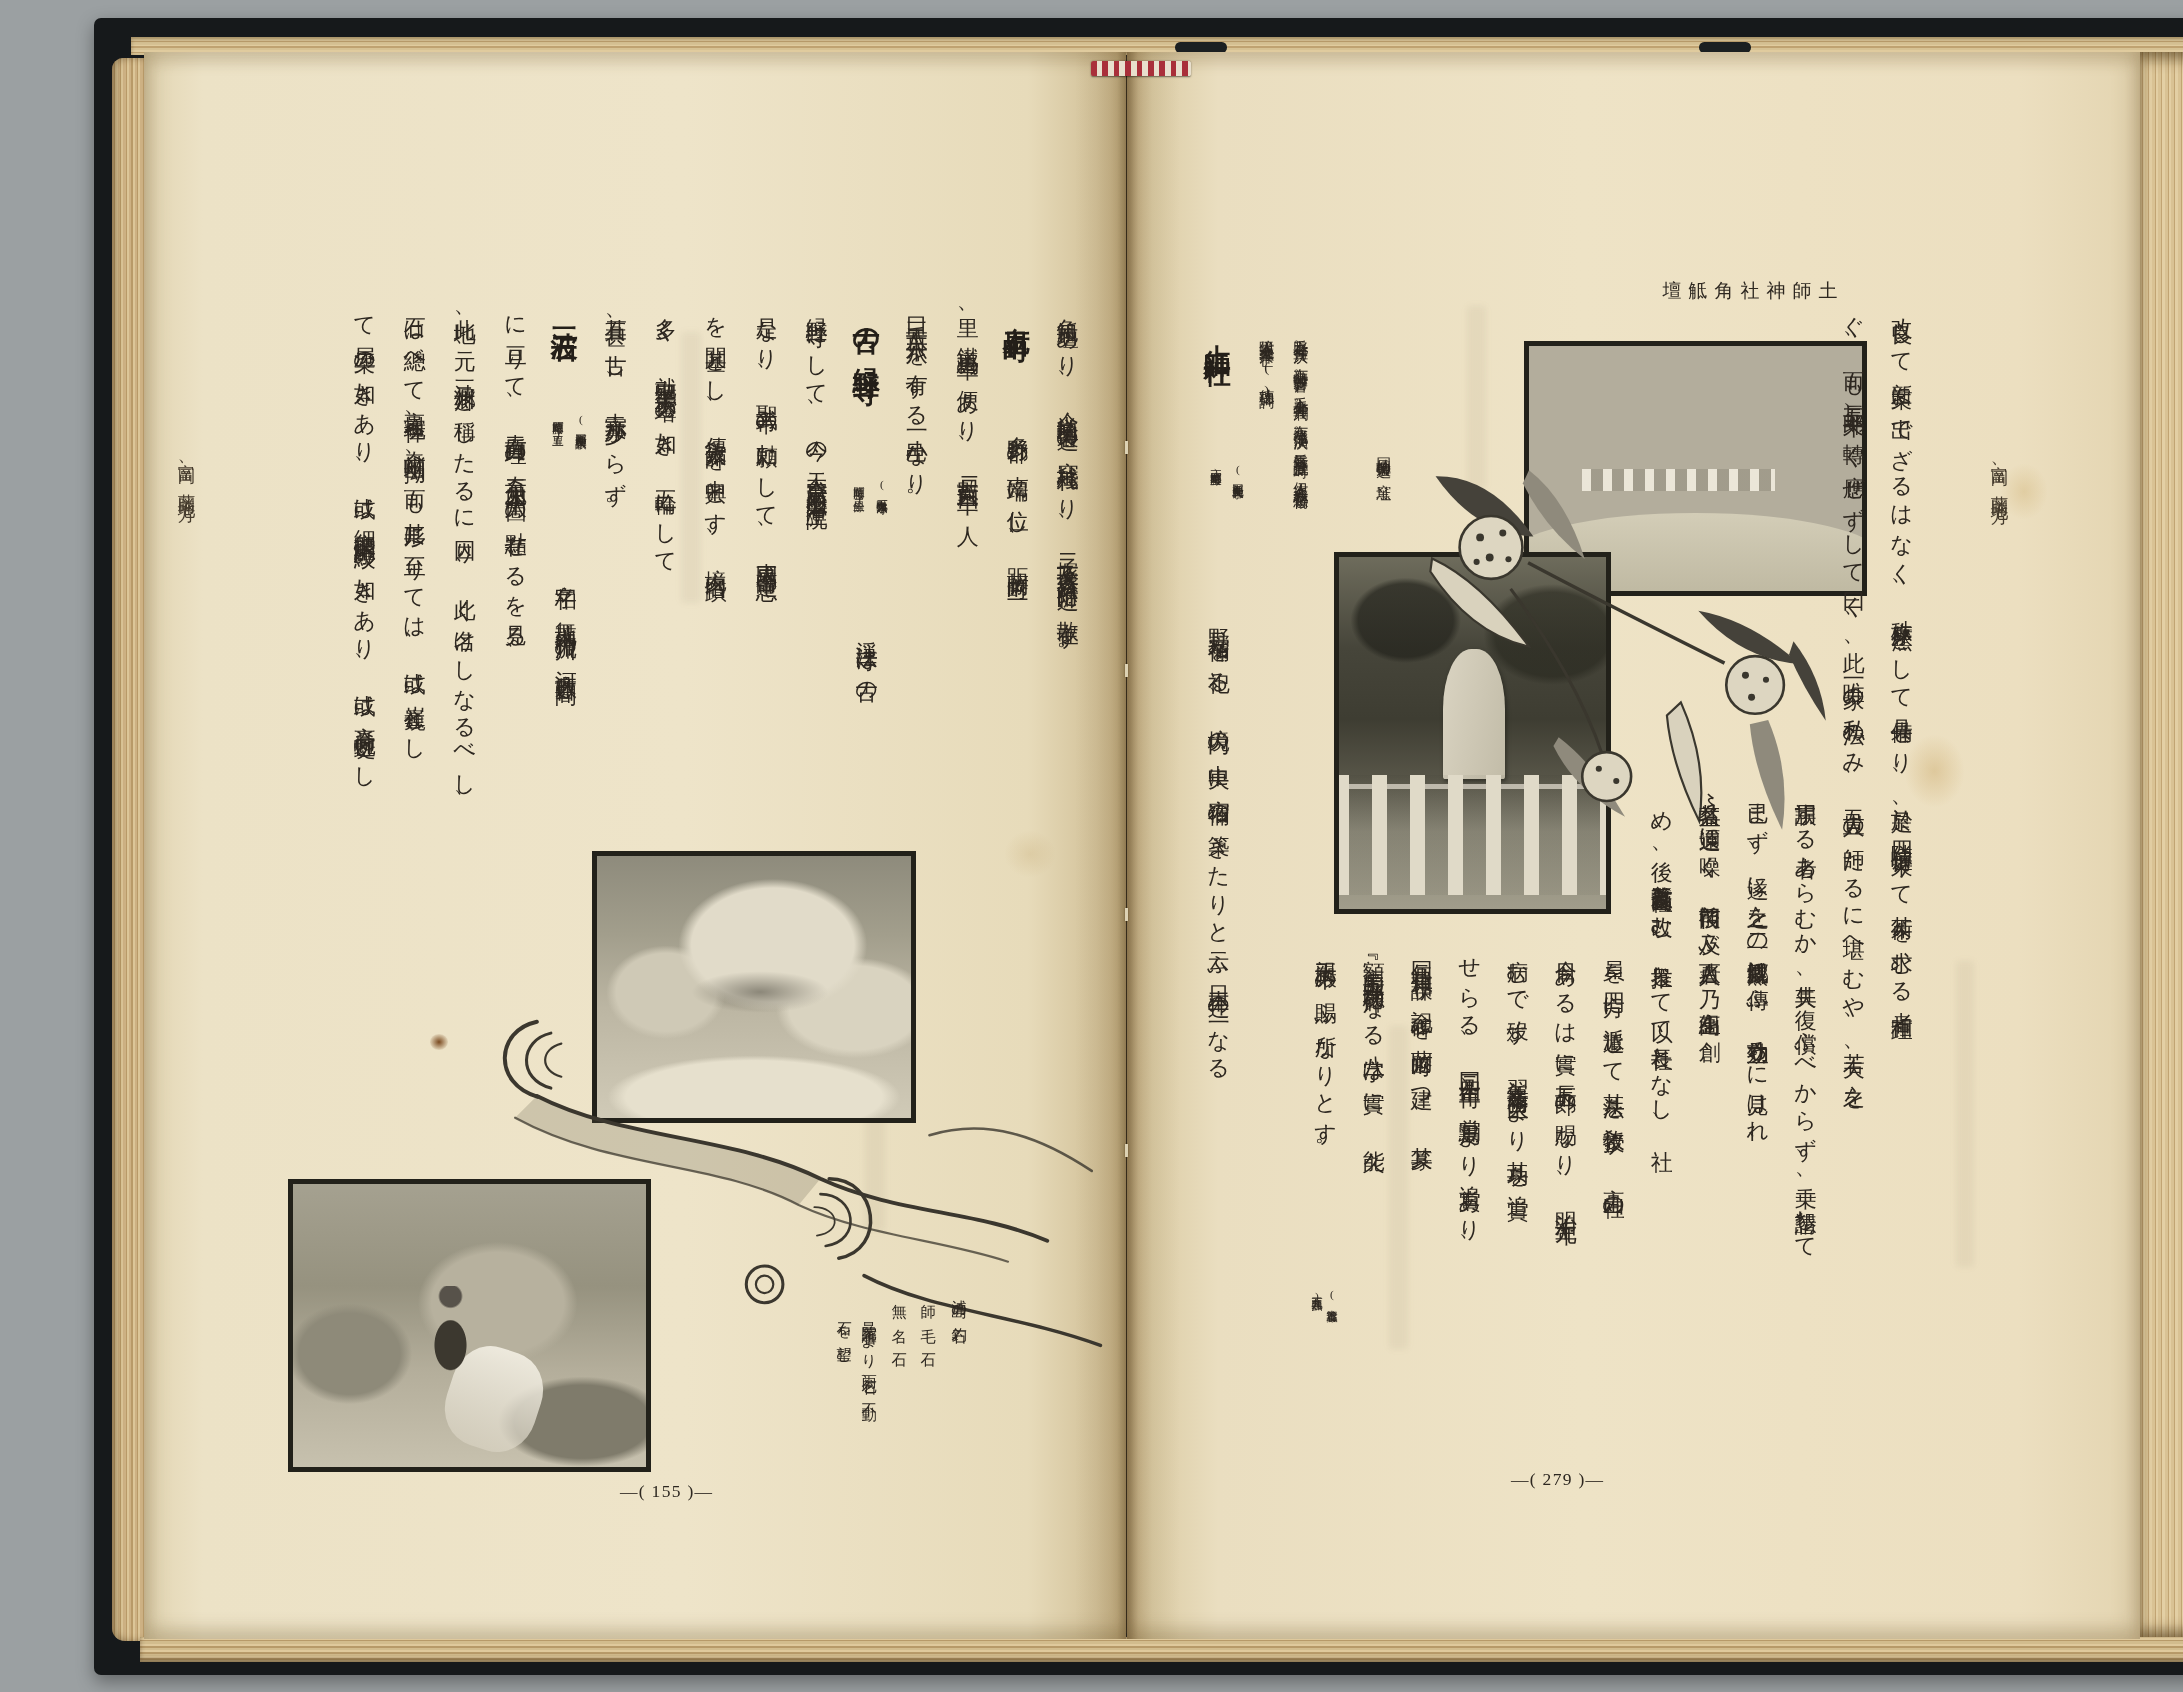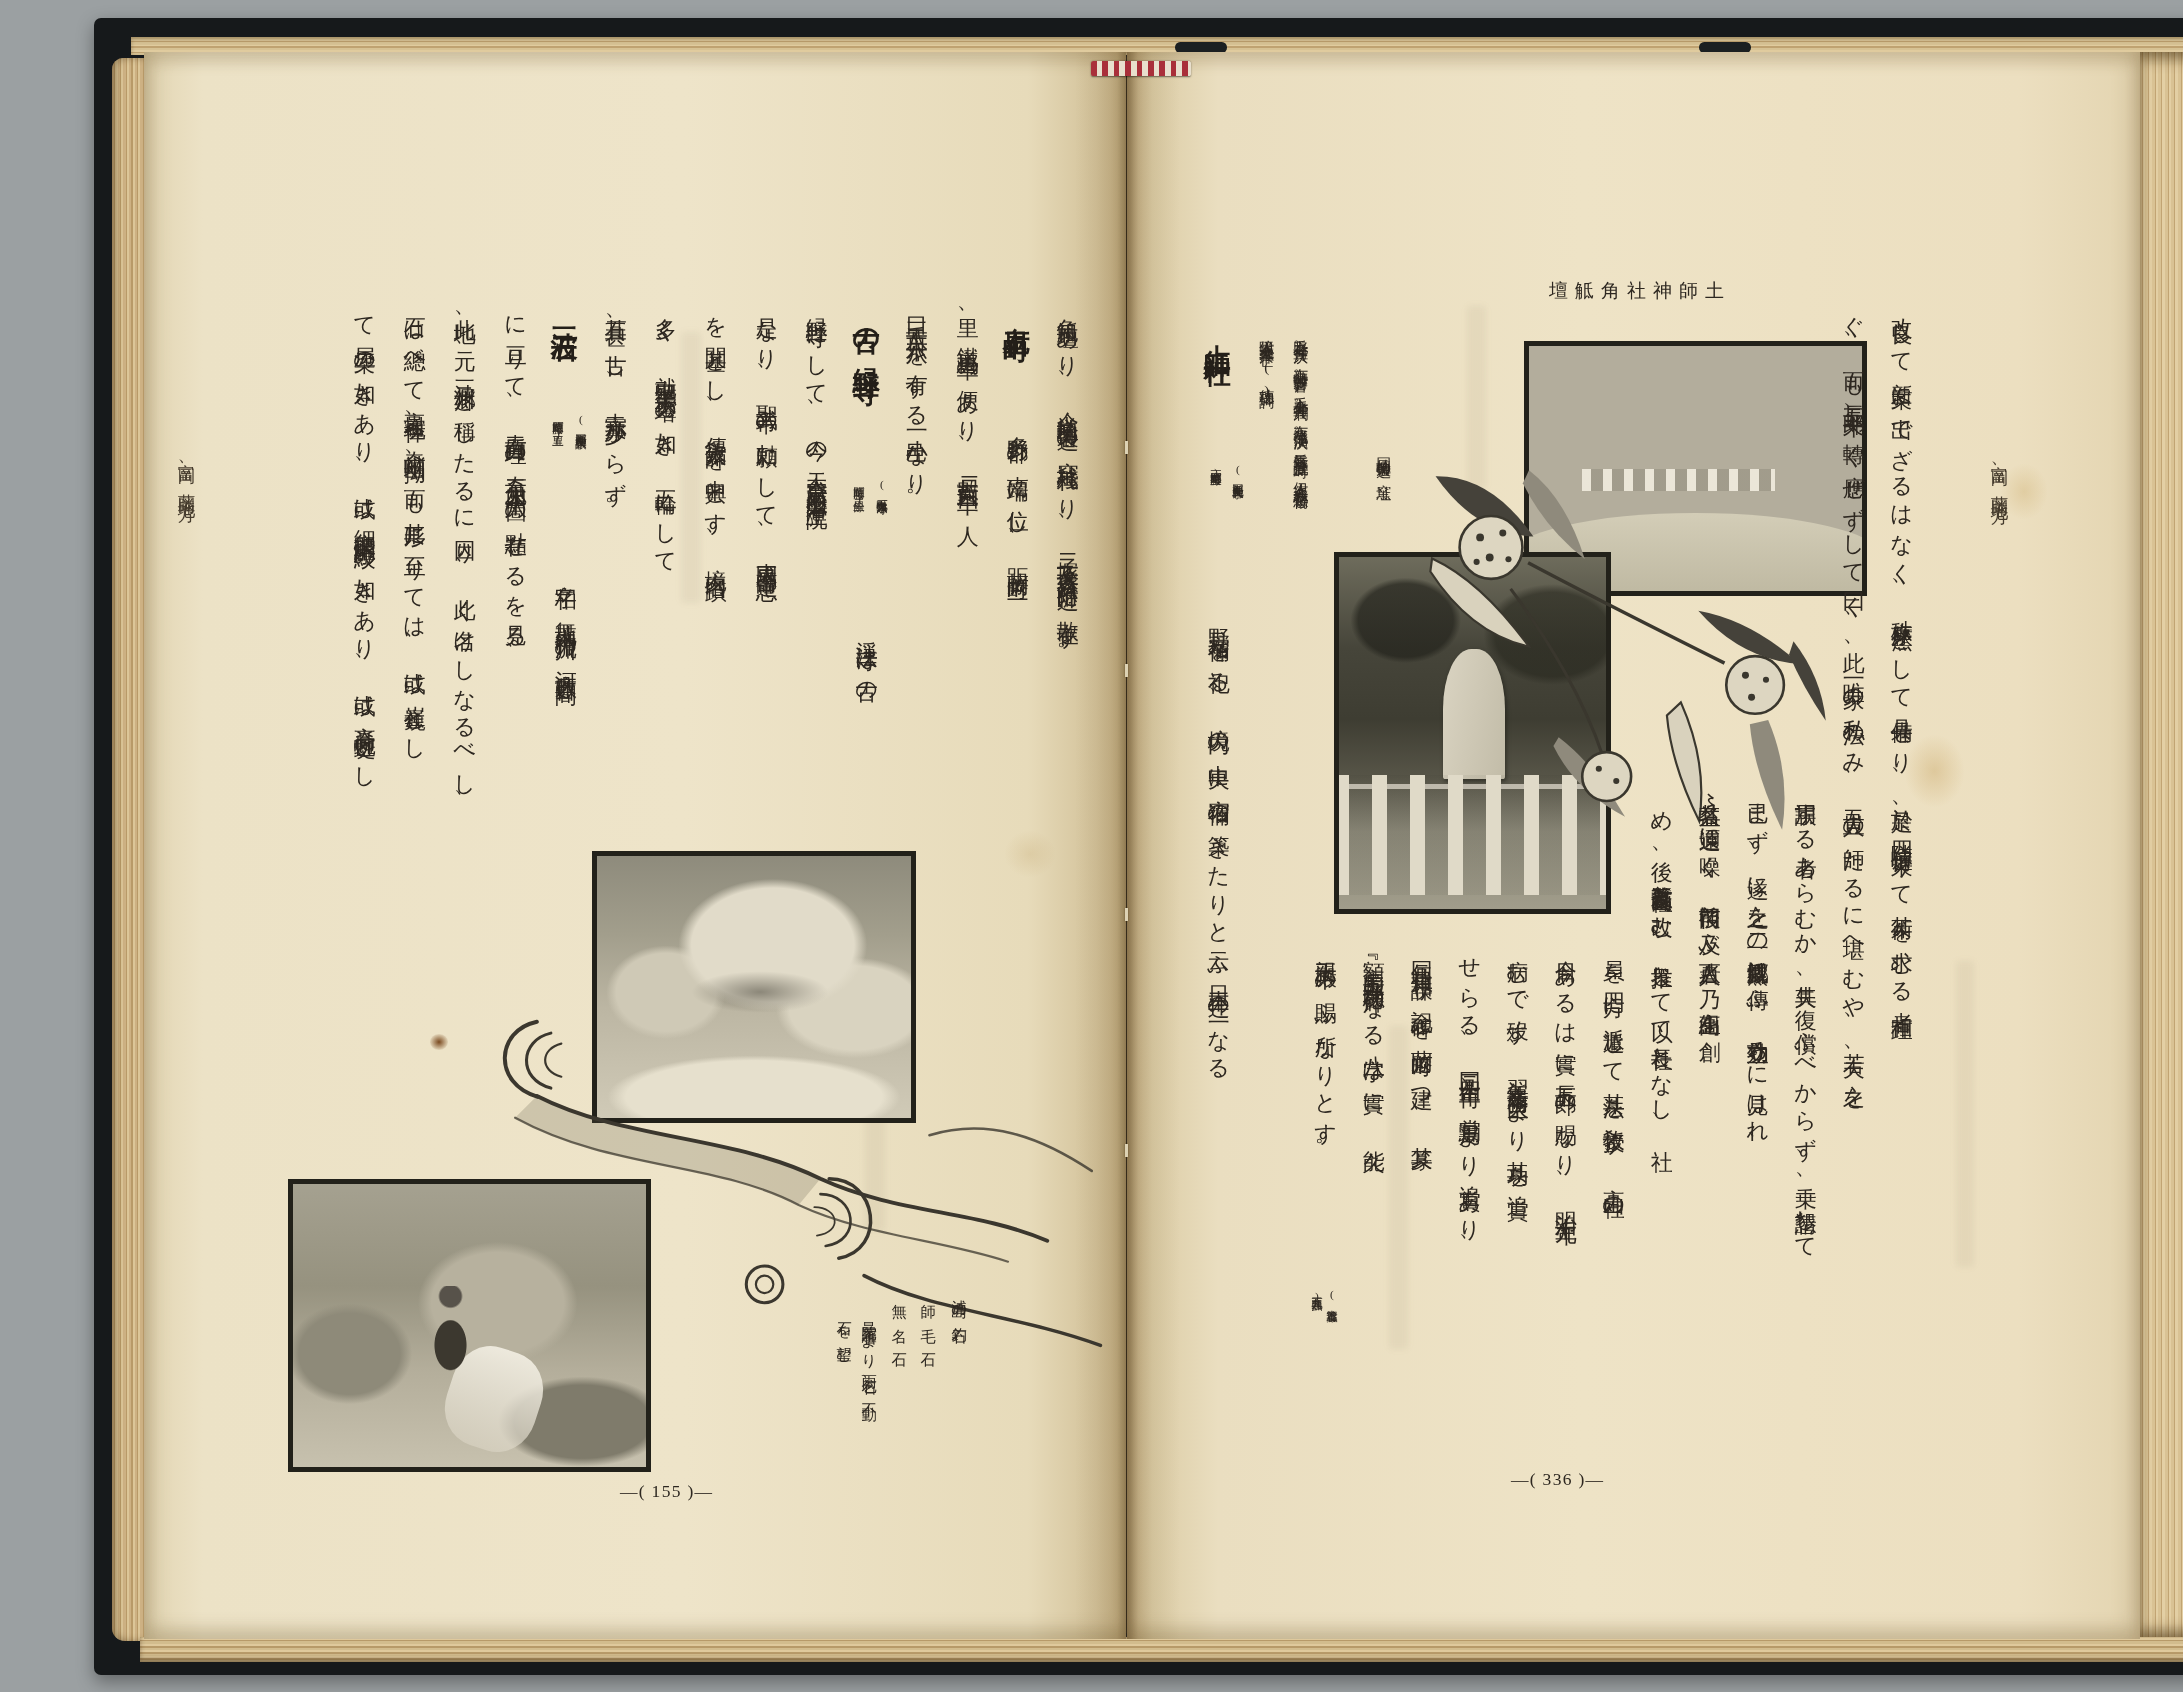"土師神社角觝壇" div.hcap { left: 1504px -> 1640px; text-align: none -> center }
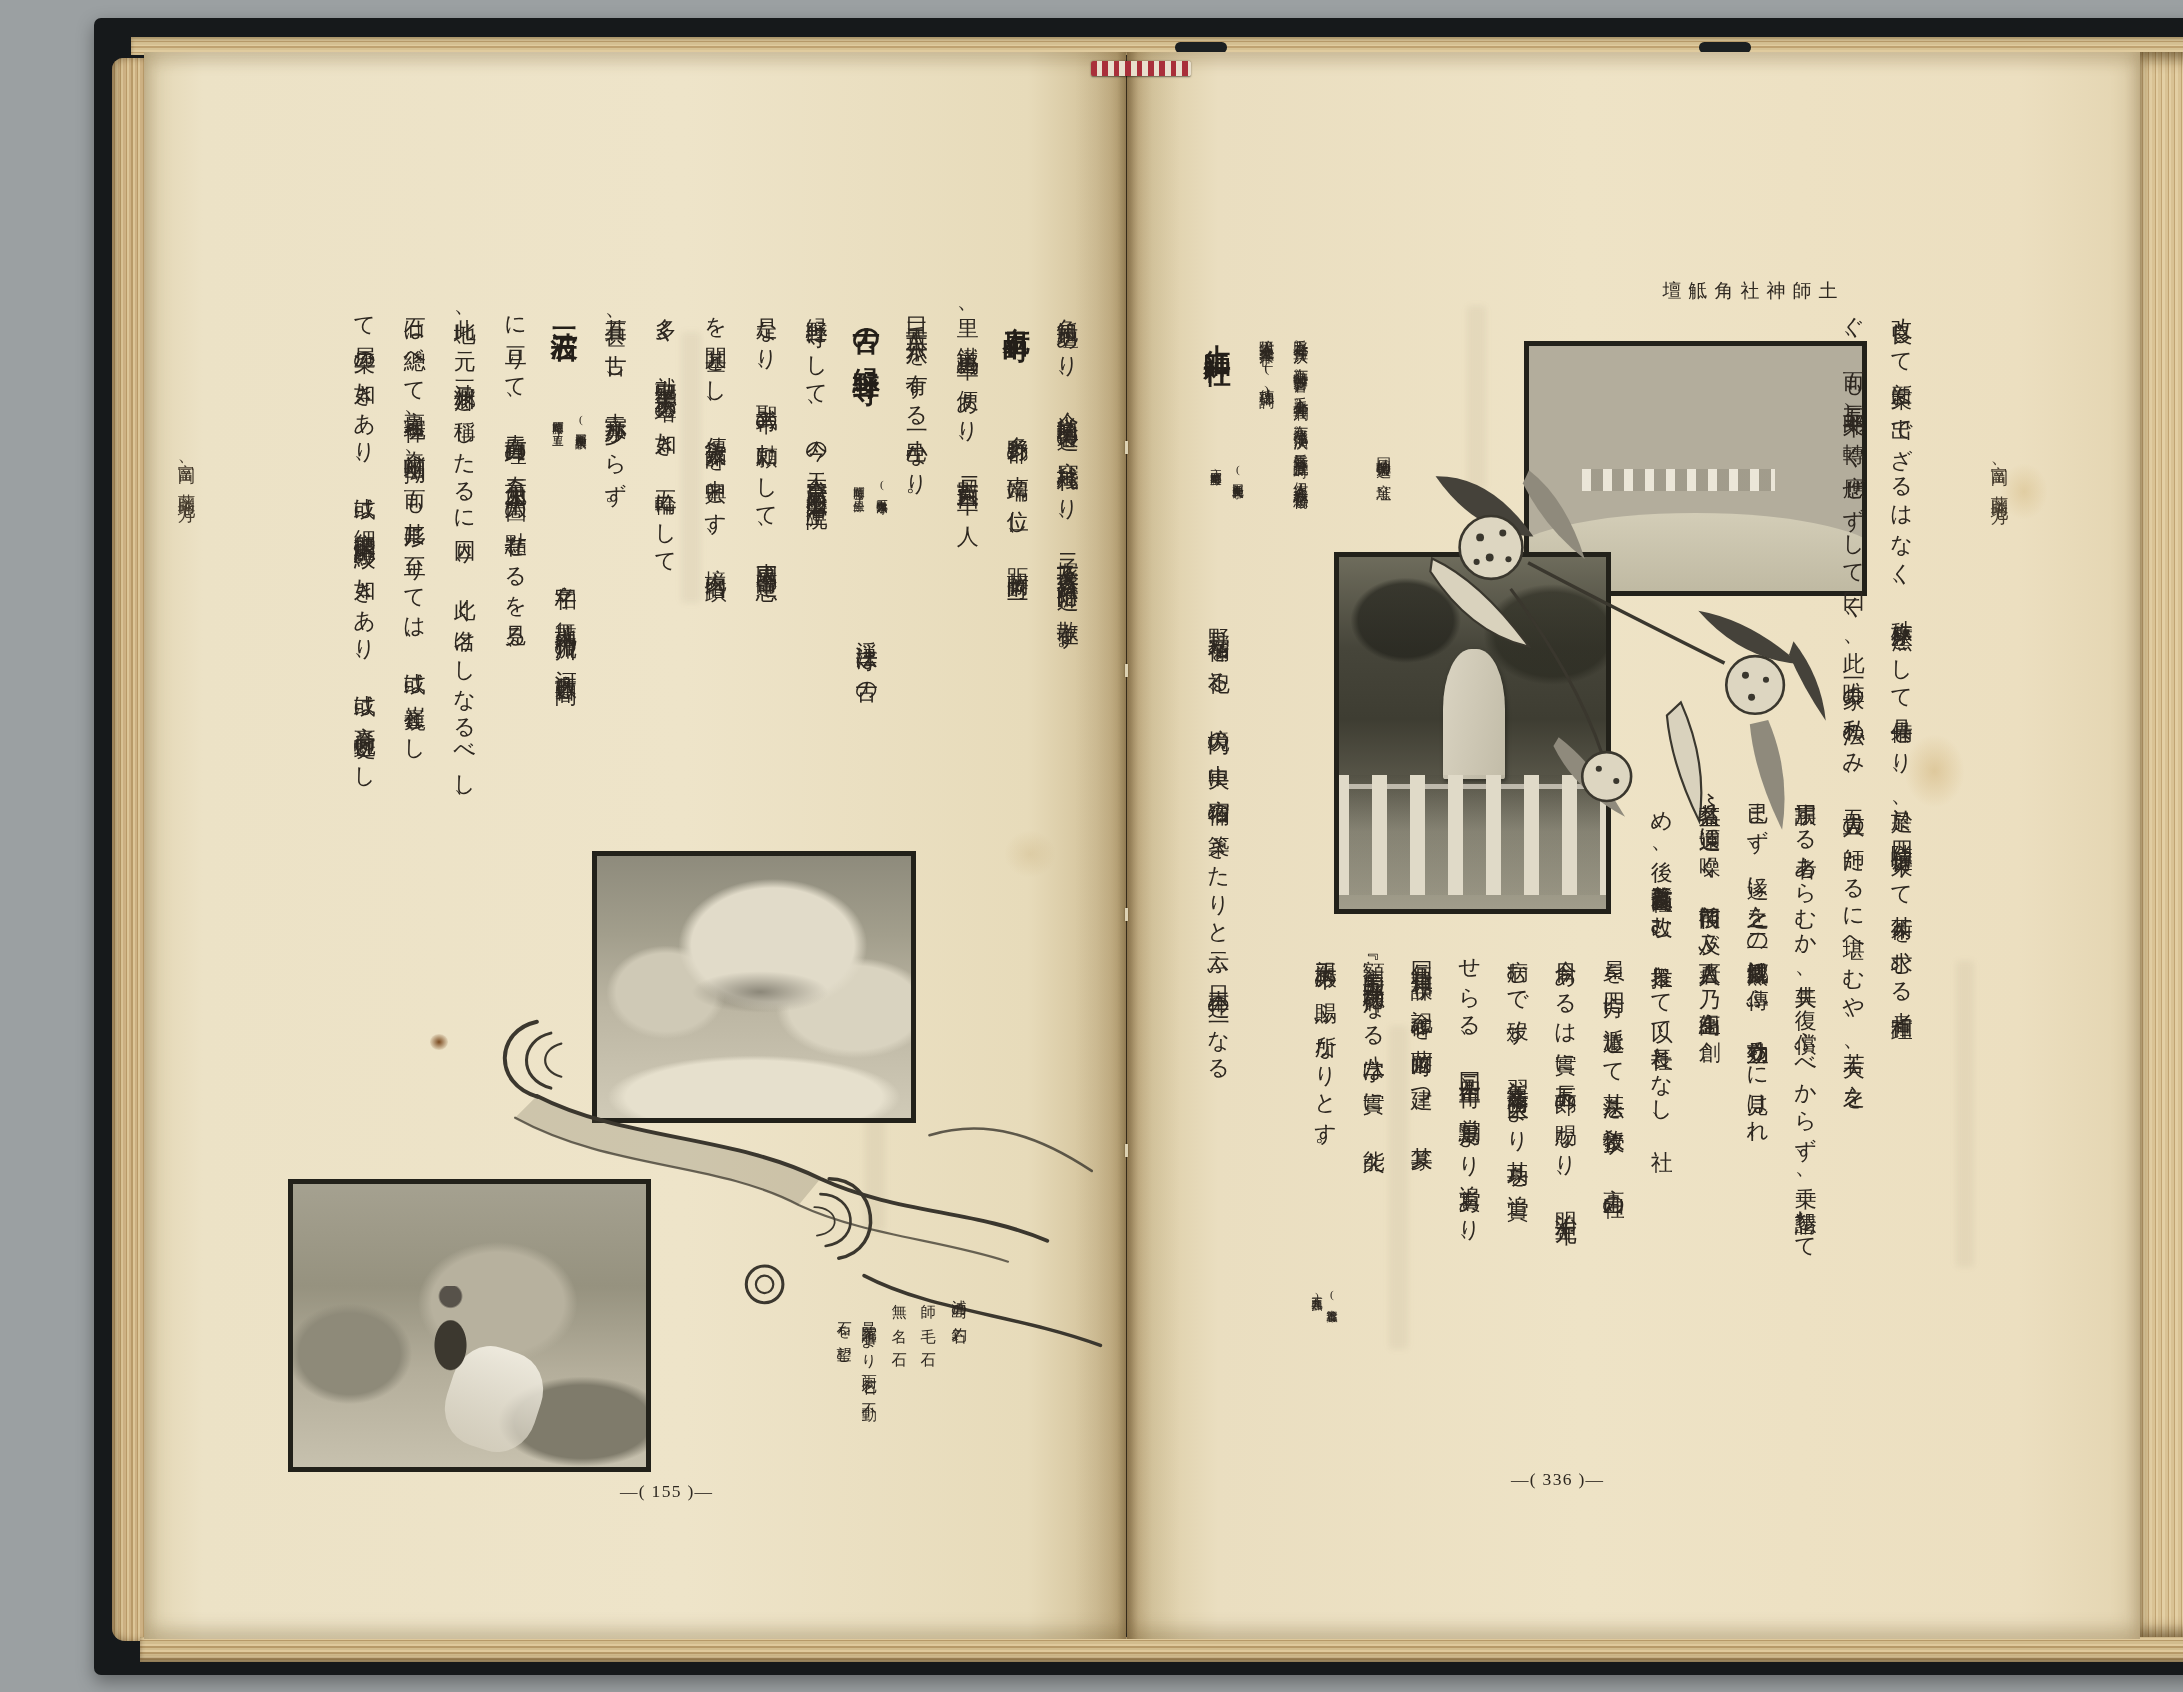"—( 336 )—" div.hnum { text: 336 -> 279 }
